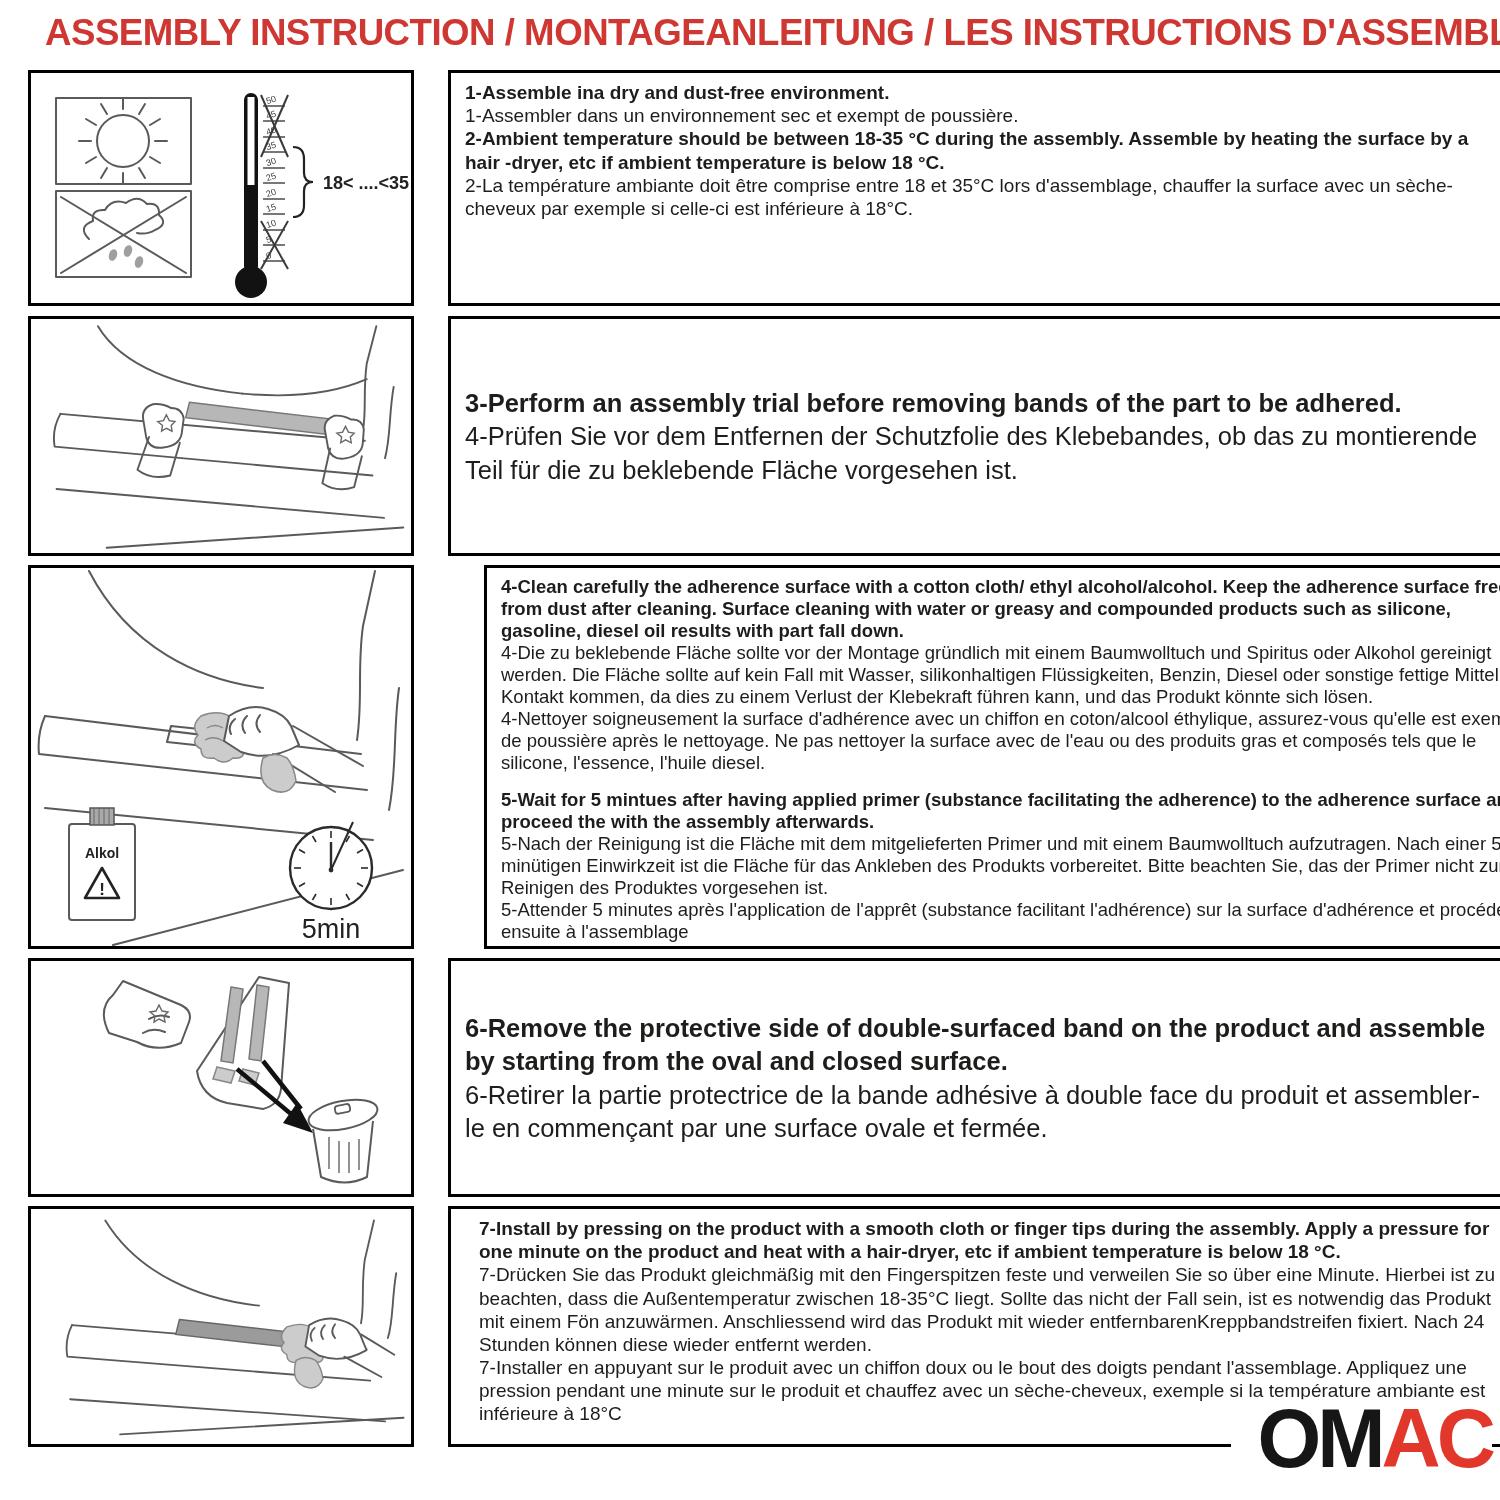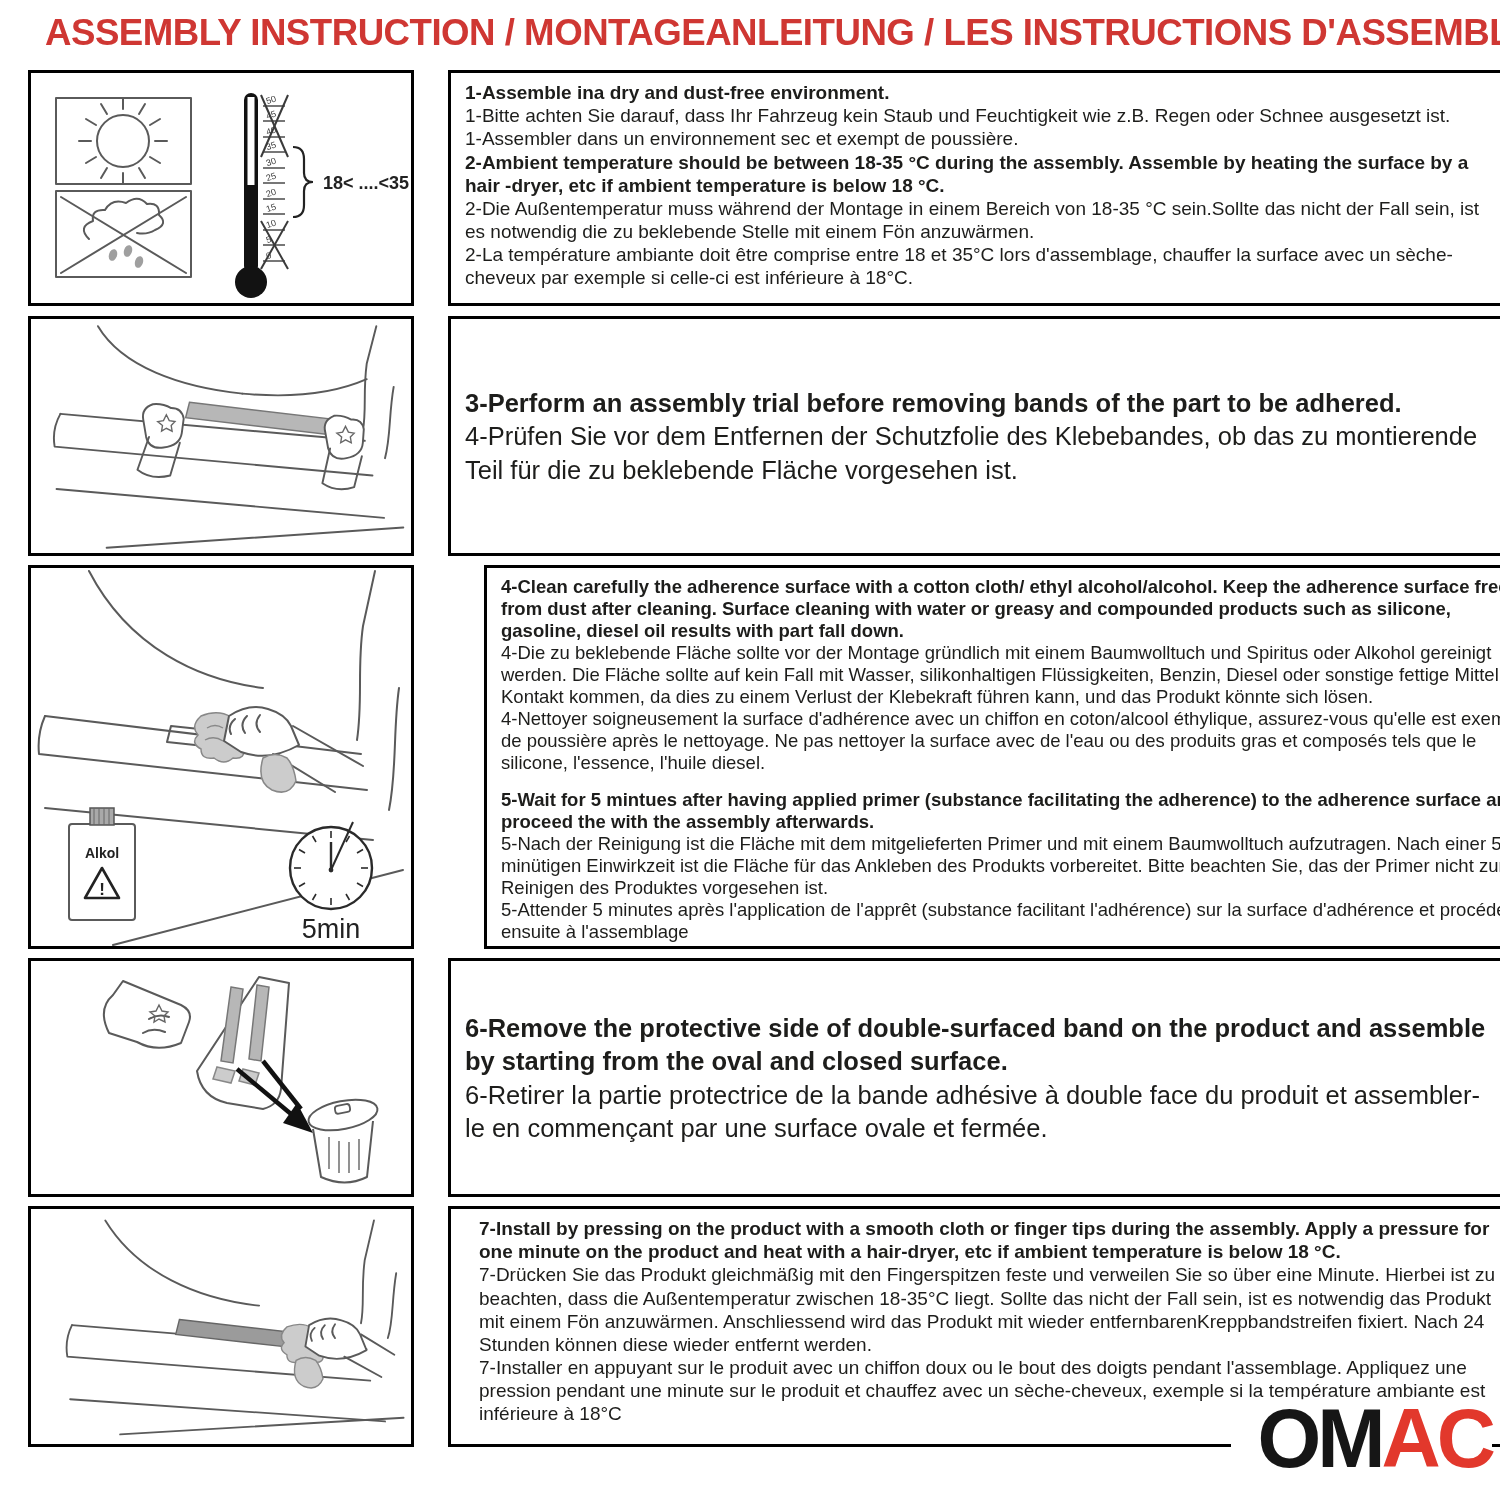"1-Bitte achten Sie darauf, dass" p { html: <p>1-Bitte achten Sie darauf, dass Ihr Fahrzeug kein Staub und Feuchtigkeit wie z.B. Regen oder Schnee ausgesetzt ist.</p> -> none }
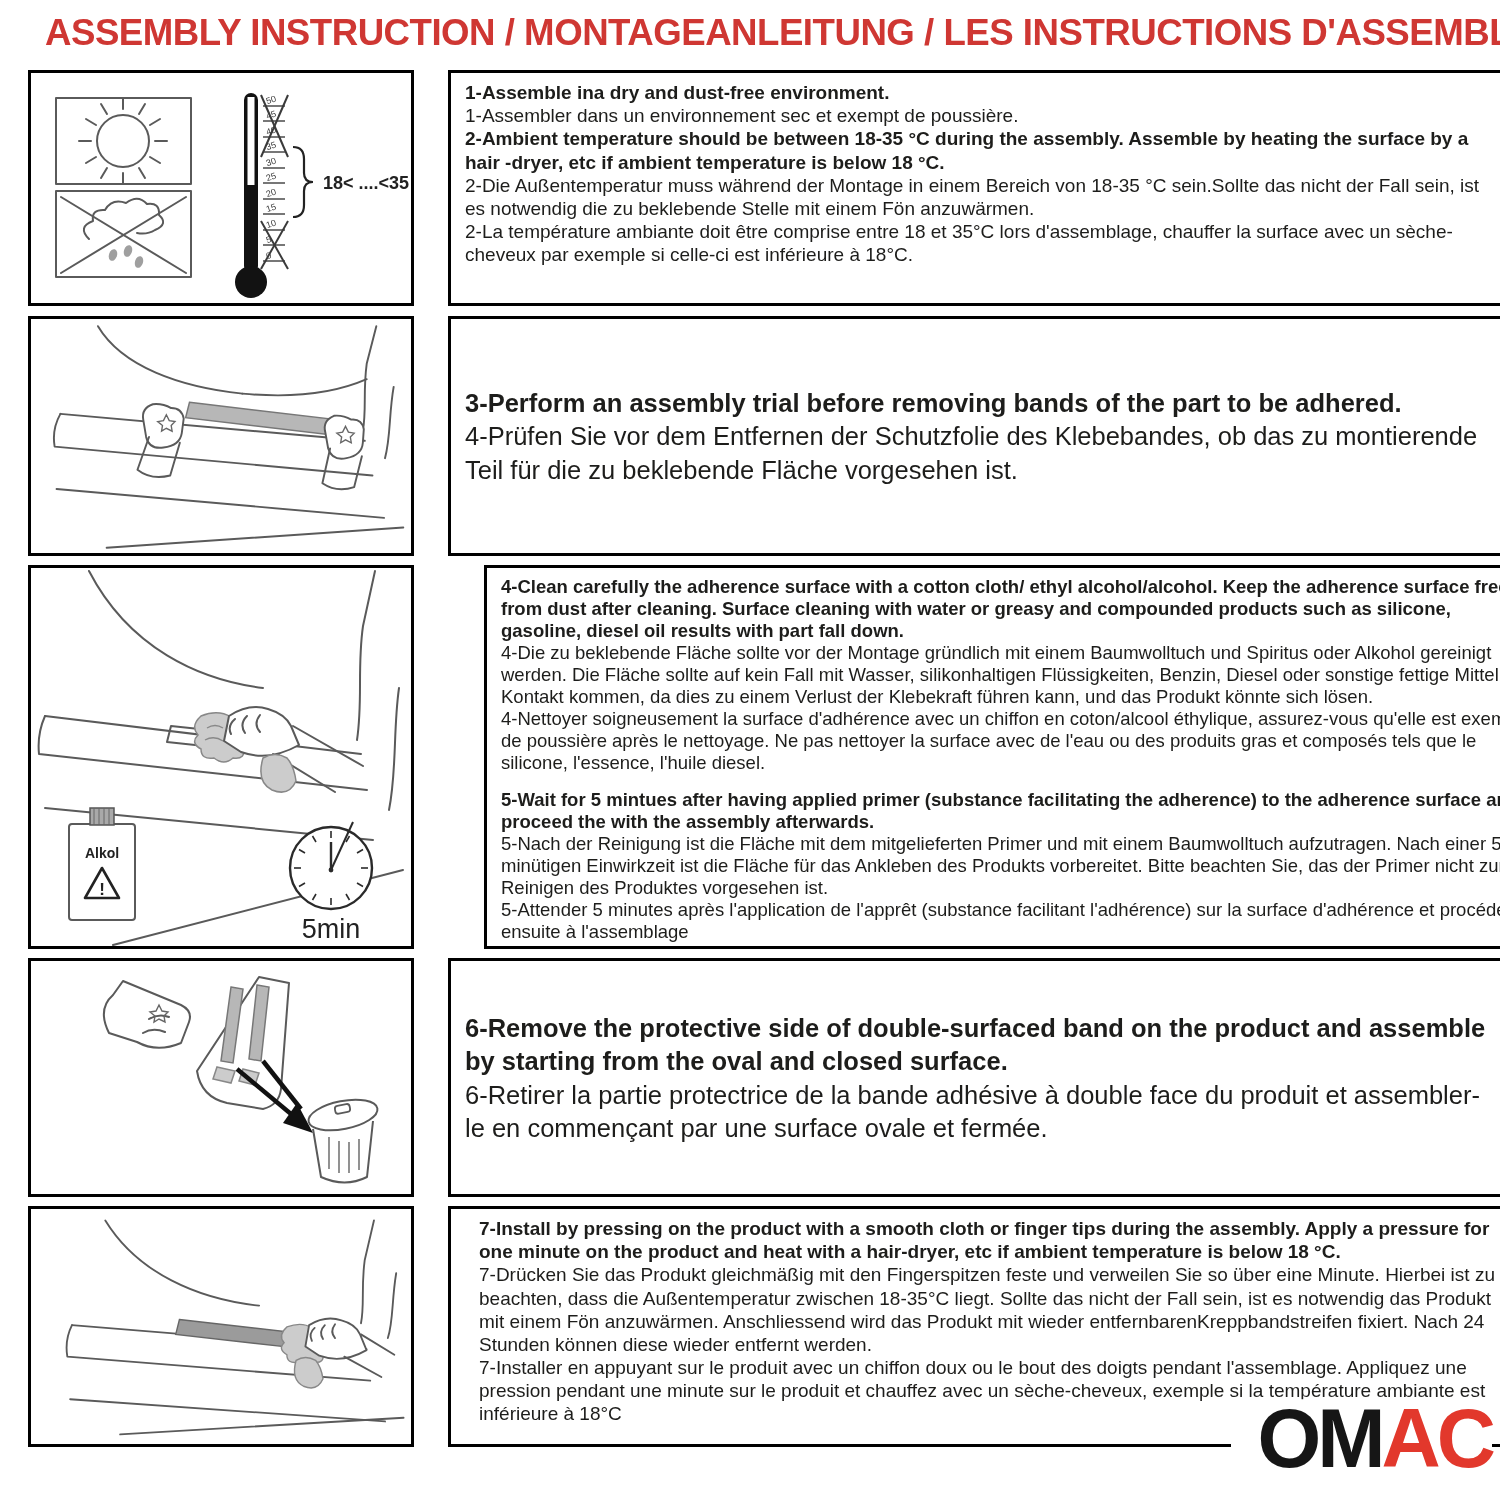"2-Die Außentemperatur muss während der" p { html: <p>2-Die Außentemperatur muss während der Montage in einem Bereich von 18-35 °C sein.Sollte das nicht der Fall sein, ist es notwendig die zu beklebende Stelle mit einem Fön anzuwärmen.</p> -> none }
